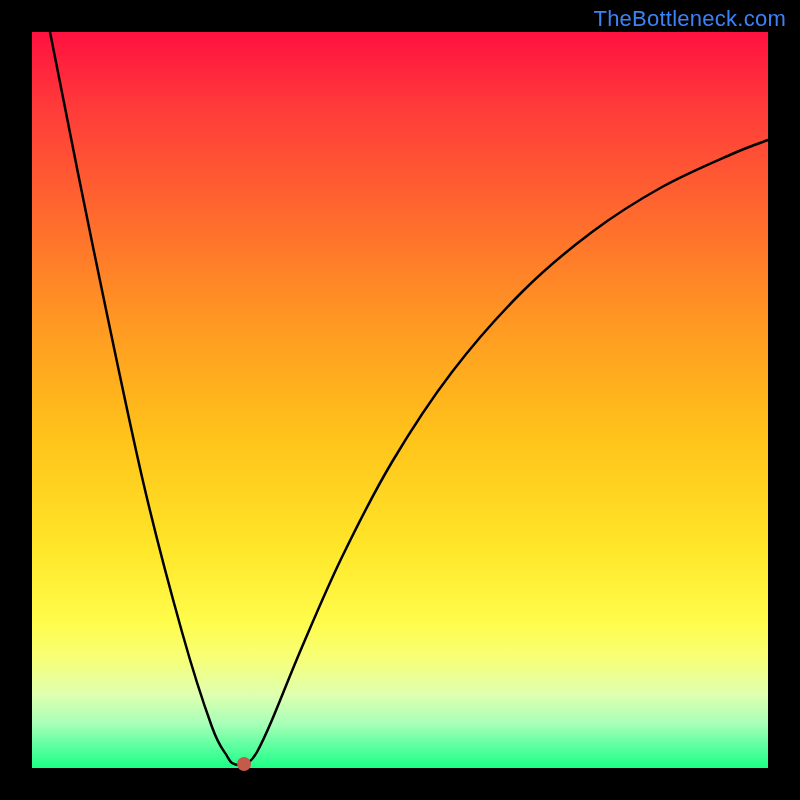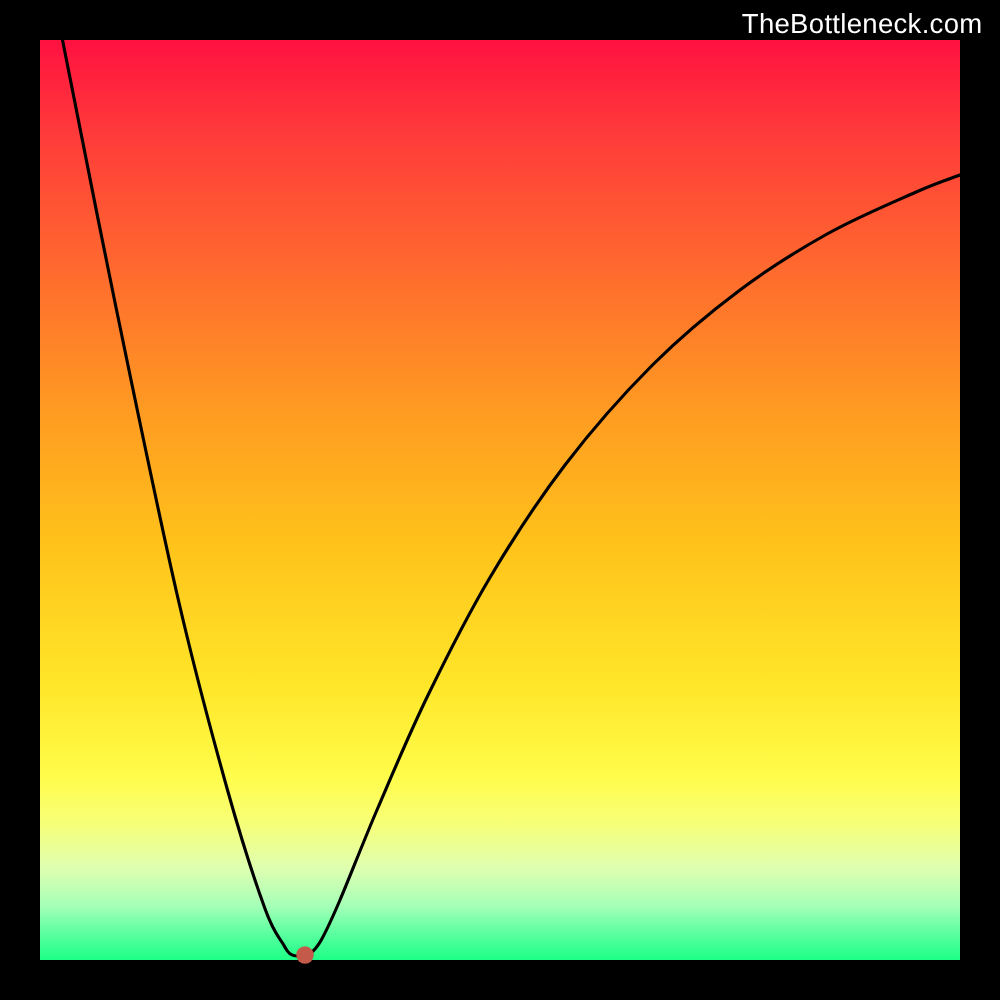"TheBottleneck.com" .watermark { color: #ffffff -> #3b82f6 }
